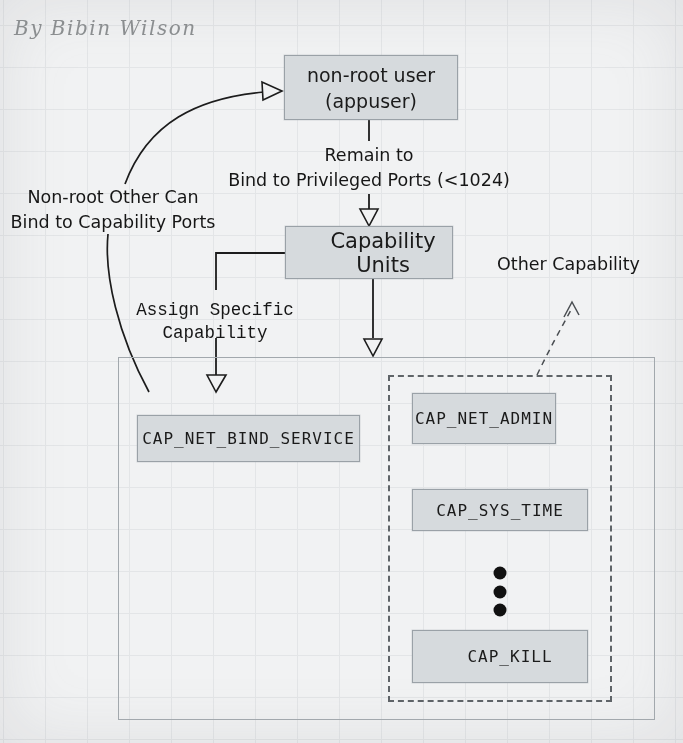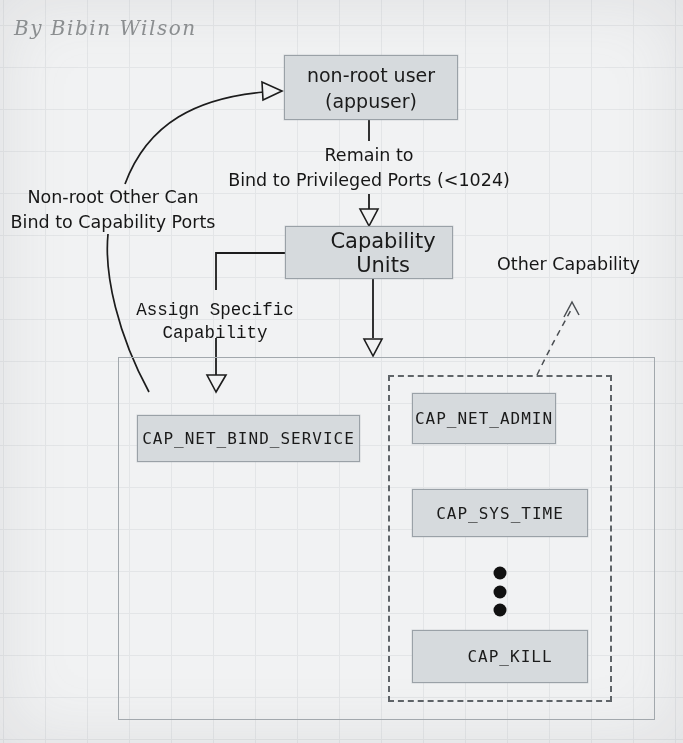"CAP_SYS_TIME" div.abs { height: 48px -> 42px }
